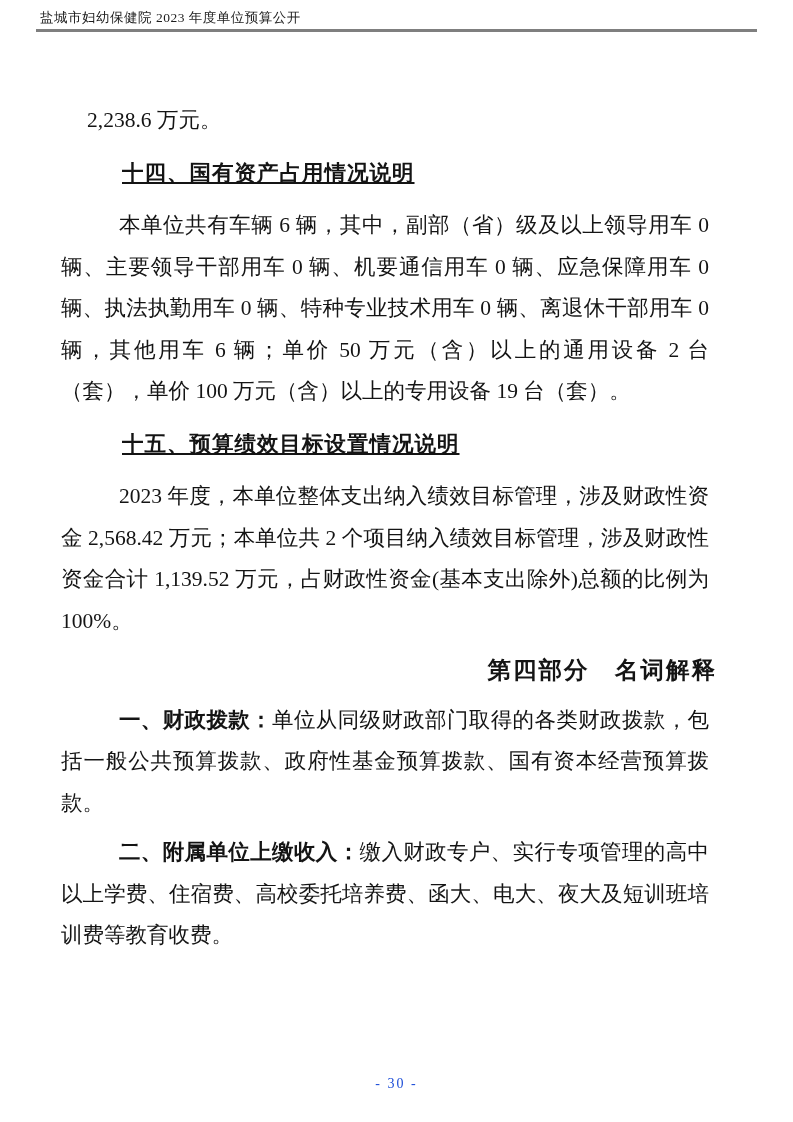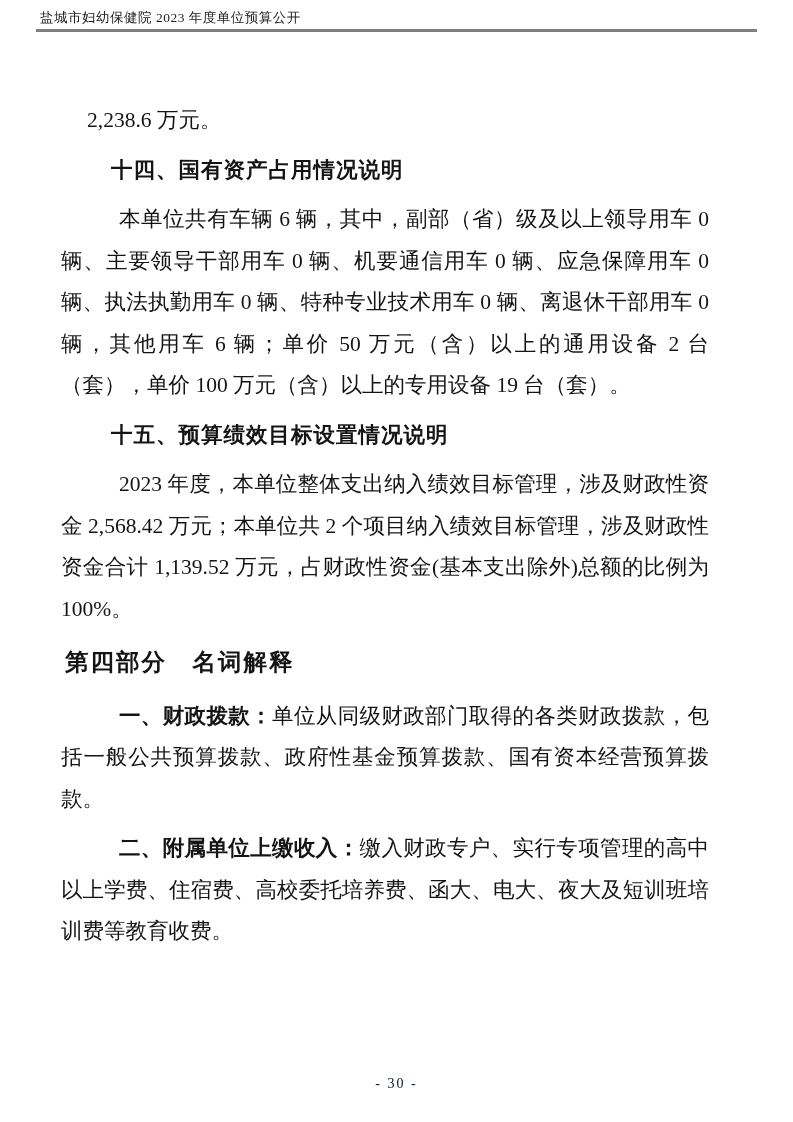"十四、国有资产占用情况说明" .section-heading { margin: 0 -> 11px; text-decoration: none -> underline }
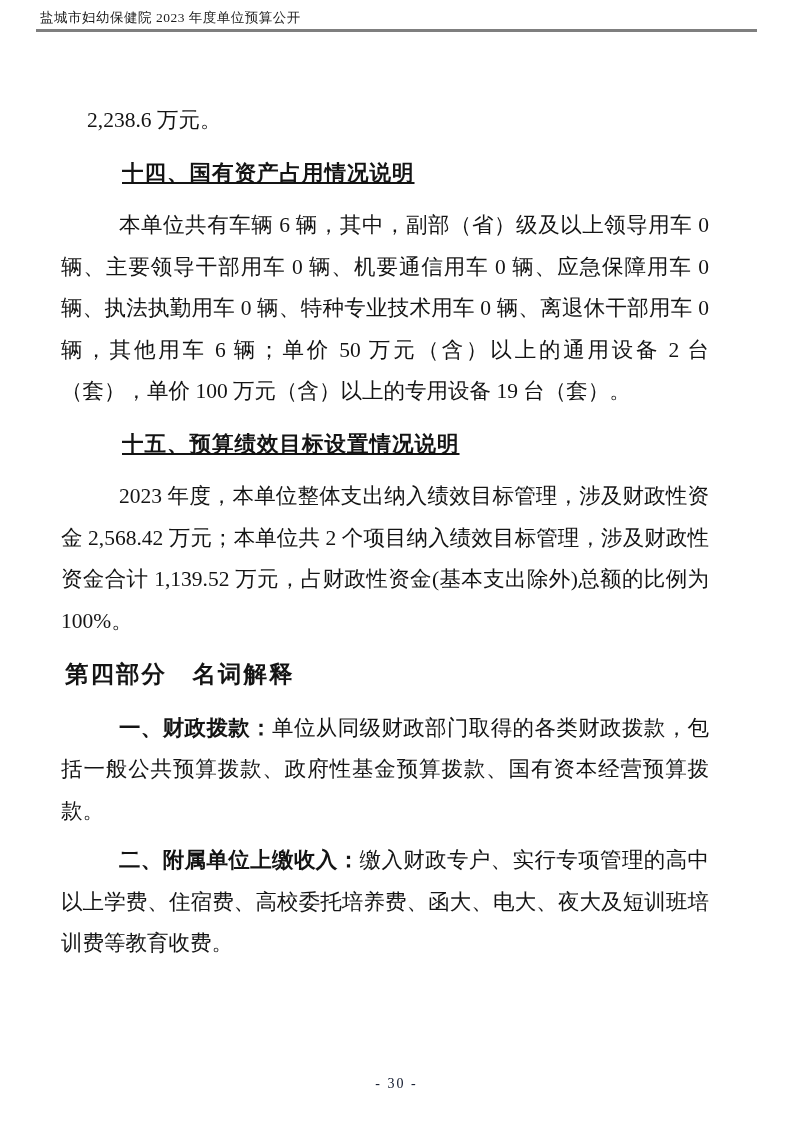"第四部分 名词解释" .part-heading { margin: 12px -> 0; text-align: left -> right }
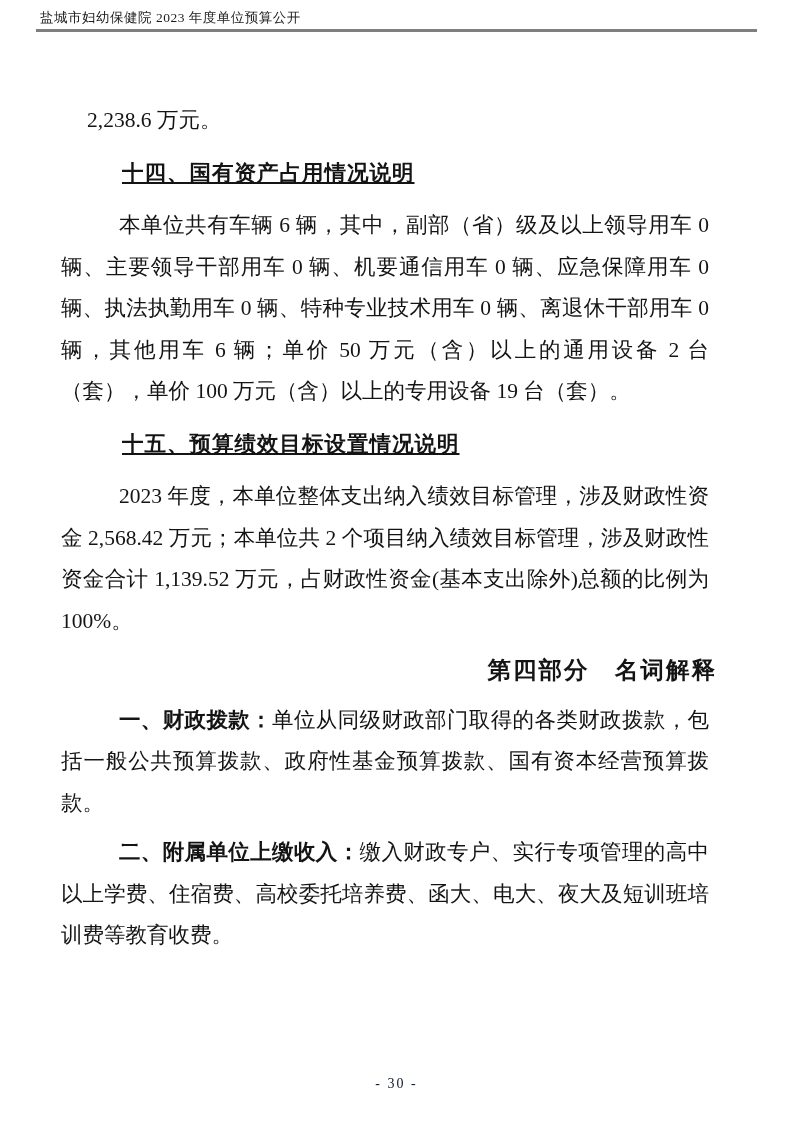"- 30 -" .page-number { color: #0f172a -> #1d4ed8 }
